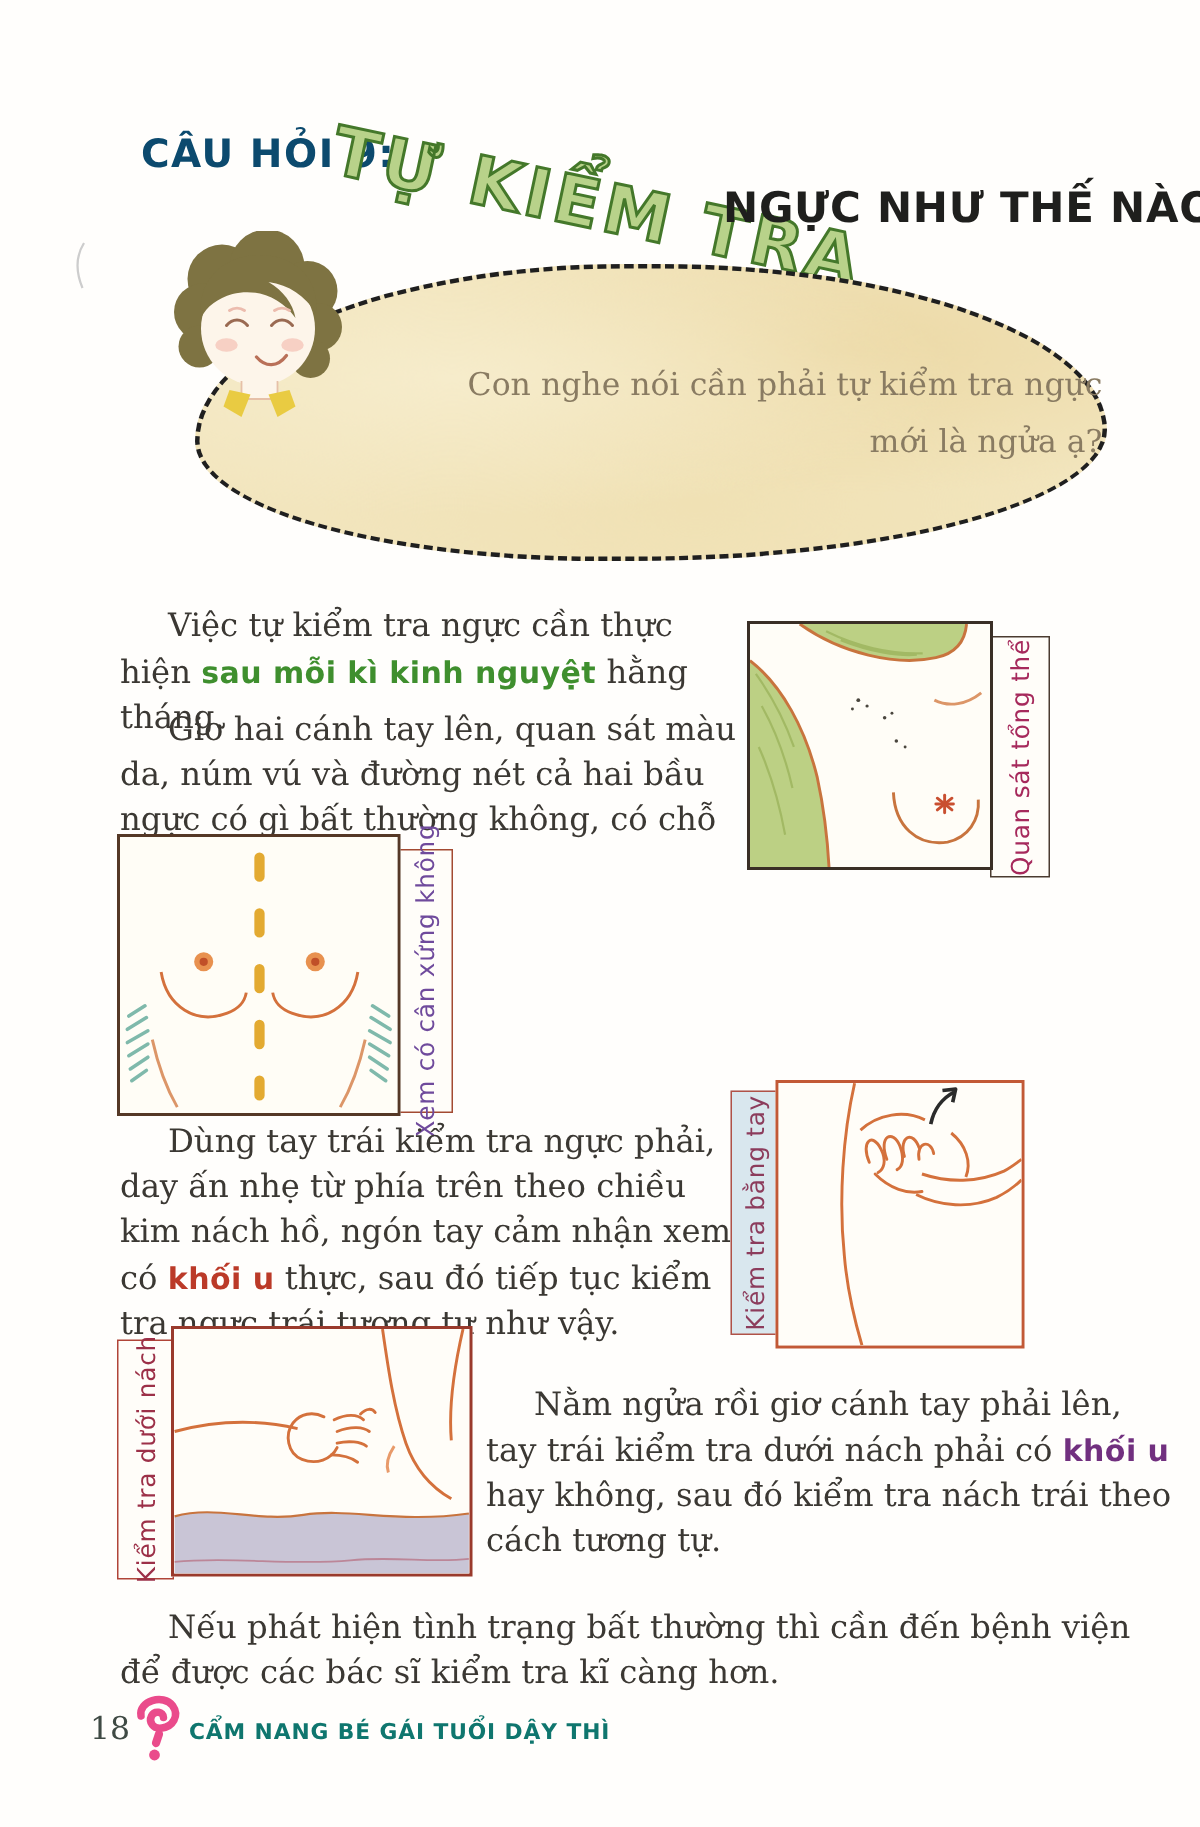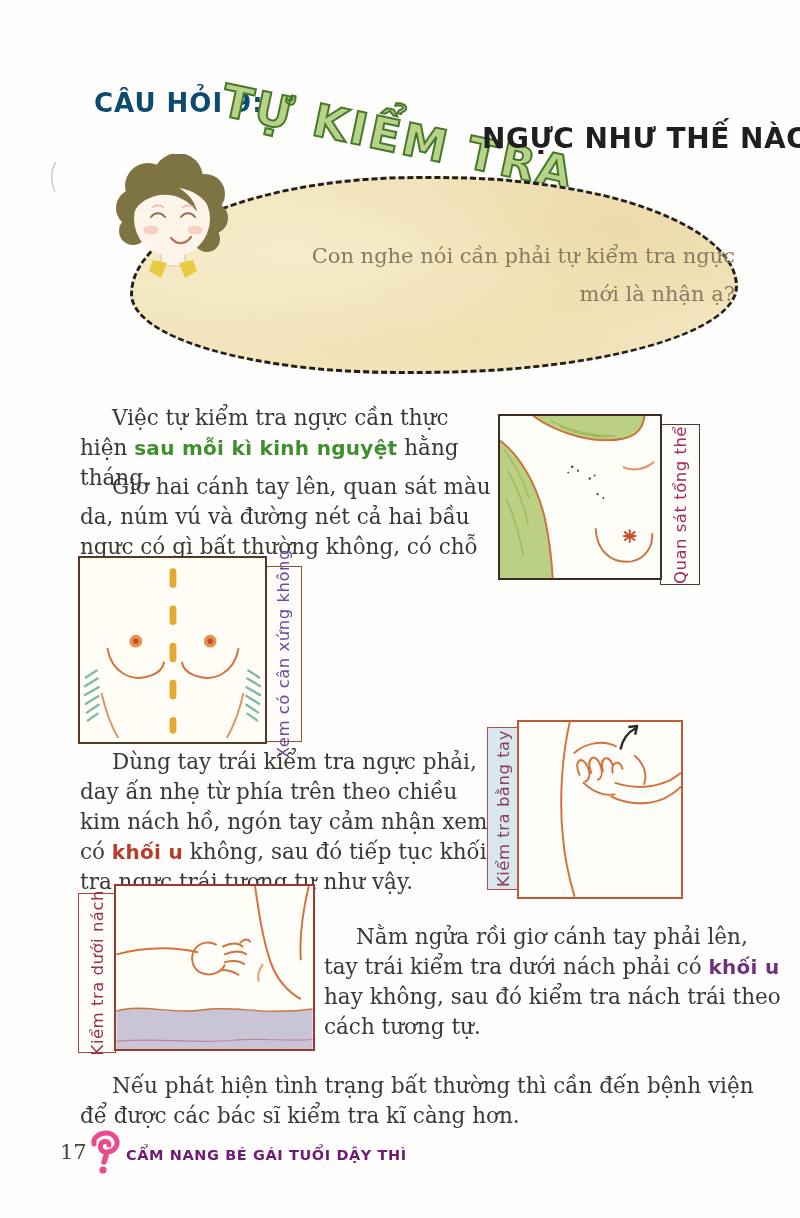"mới là nhận ạ?" div { text: nhận -> ngửa }
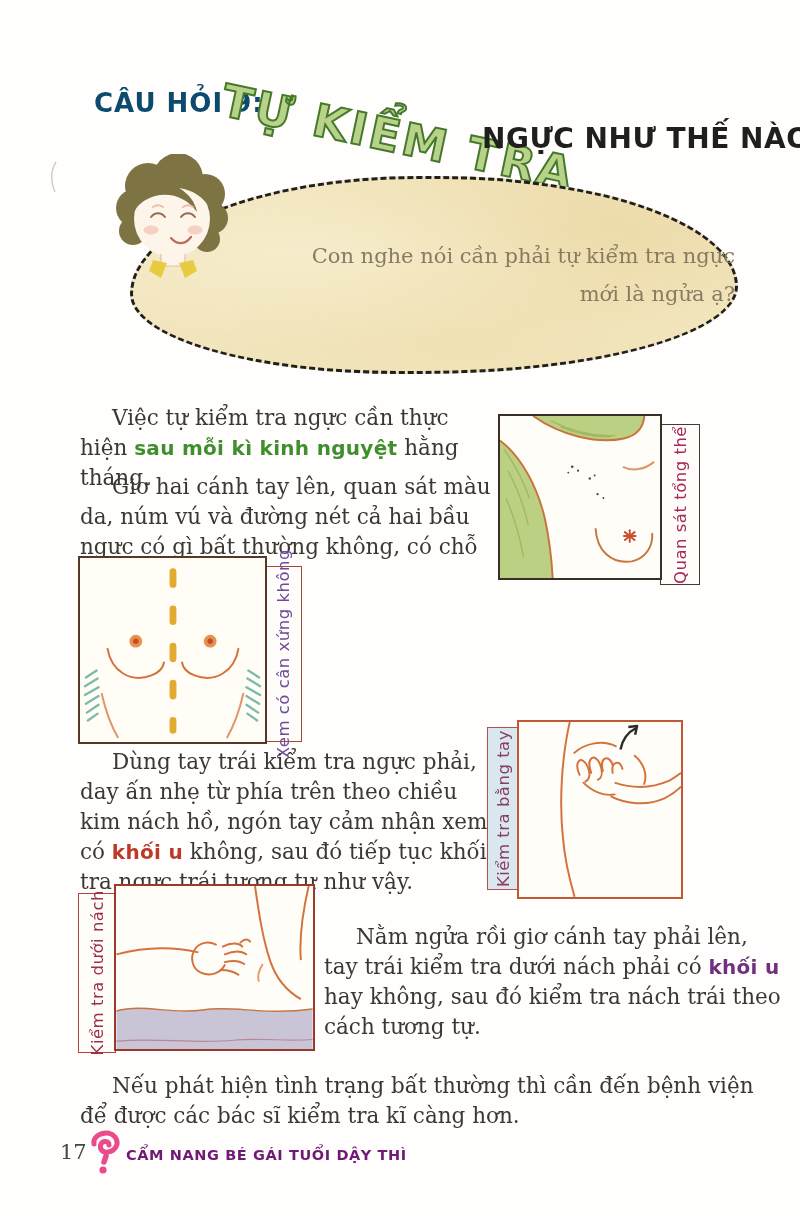"không, sau đó tiếp tục" span { text: không, sau đó tiếp tục khối -> thực, sau đó tiếp tục kiểm }
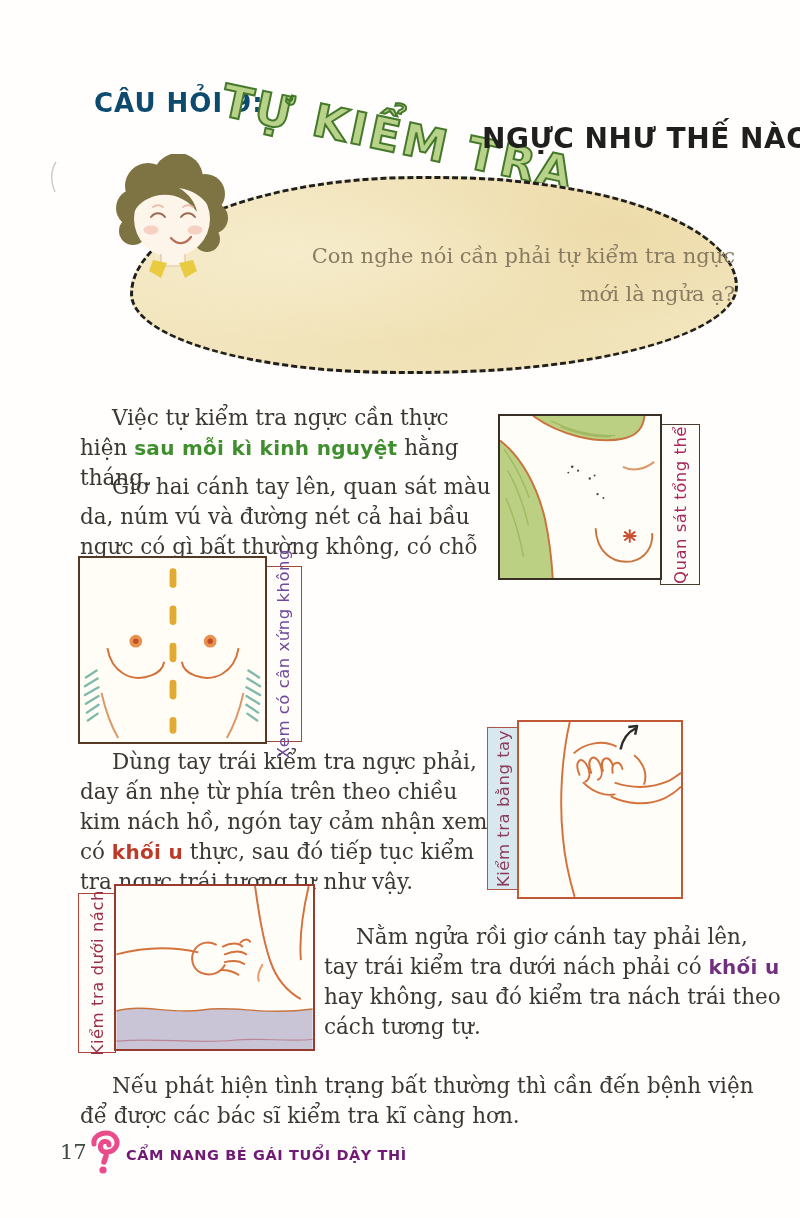"17" div.page-num { text: 17 -> 18 }
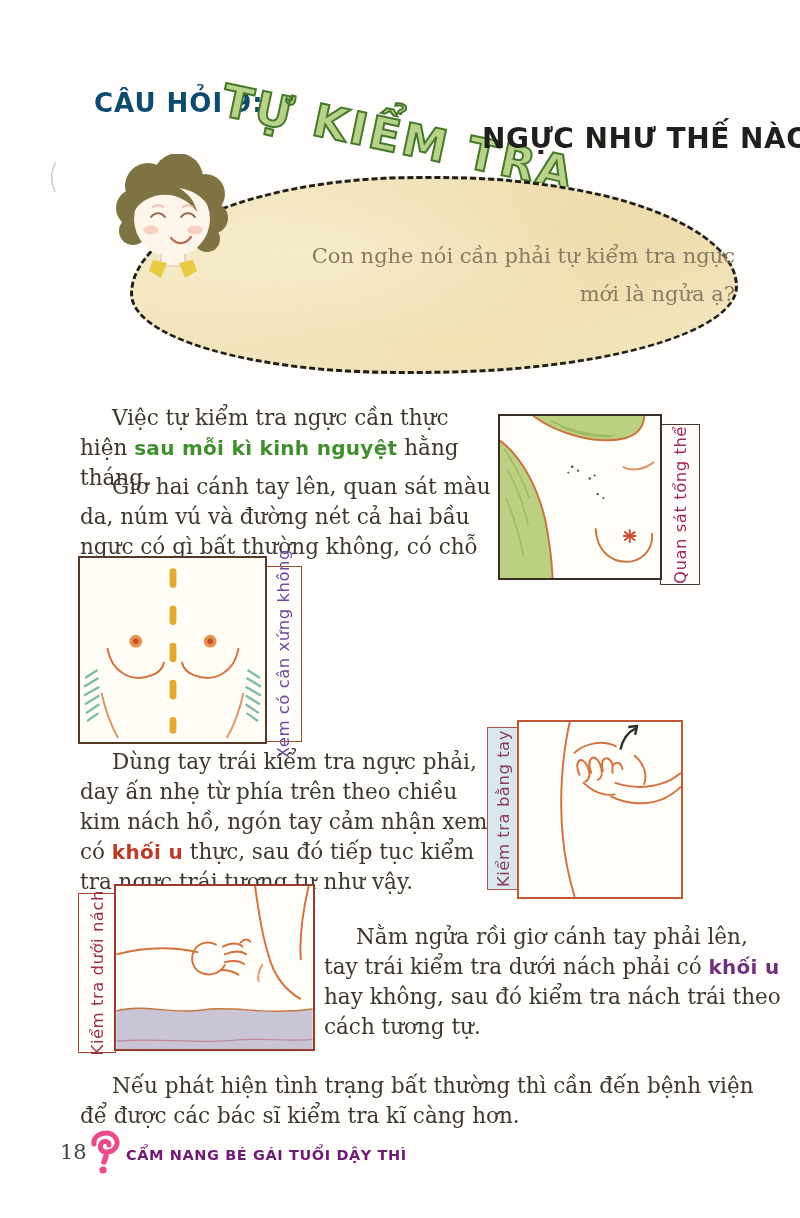"CẨM NANG BÉ GÁI TUỔI" .book-title { color: #701a75 -> #0f766e }
